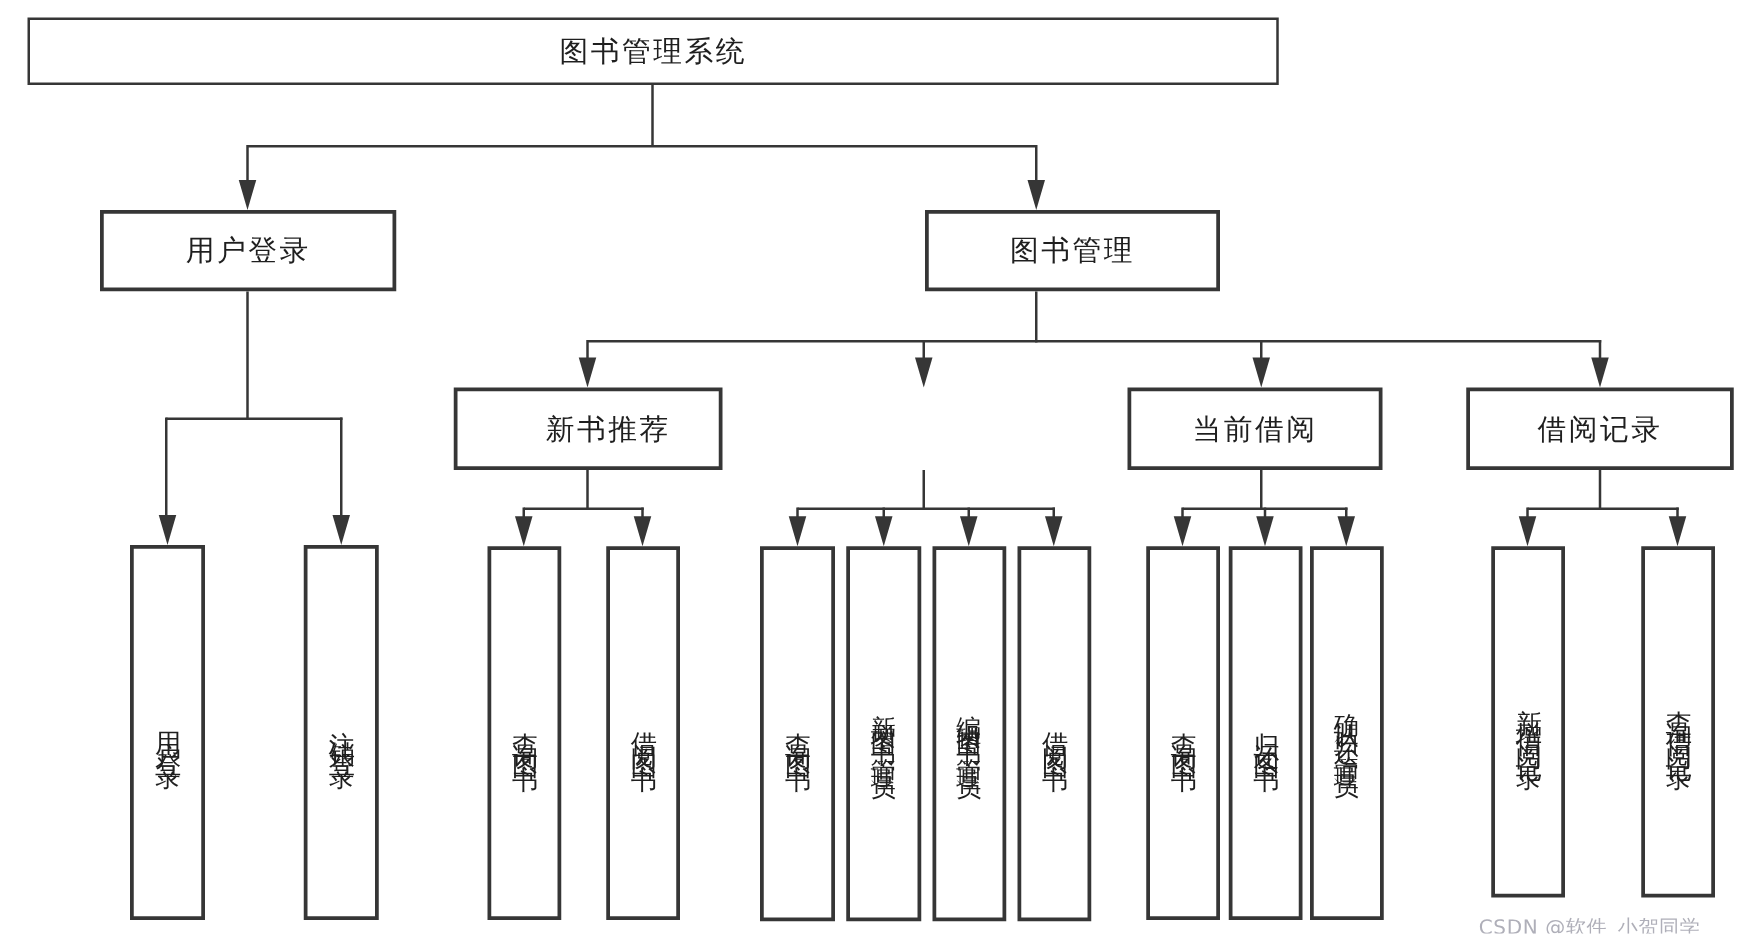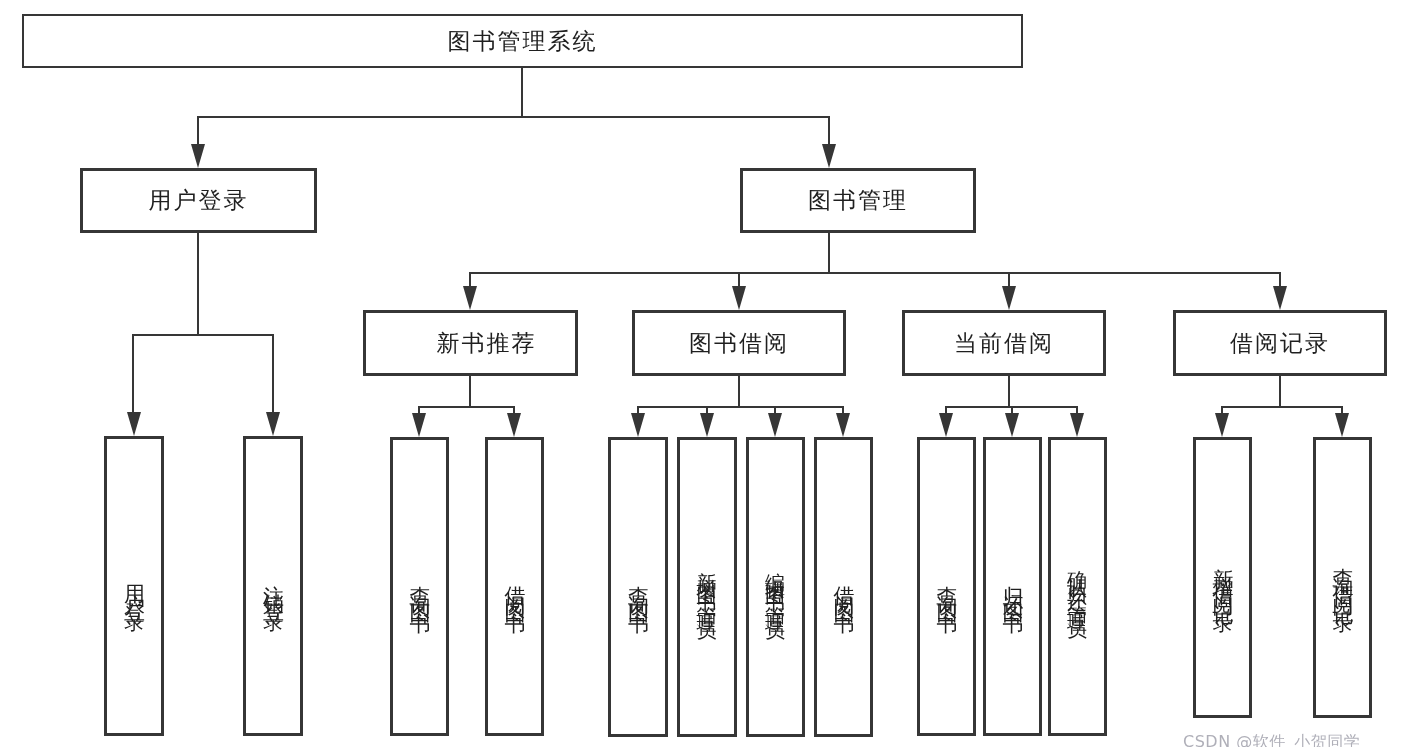"图书借阅" div.hbox { html: <div>图书借阅</div> -> none }
